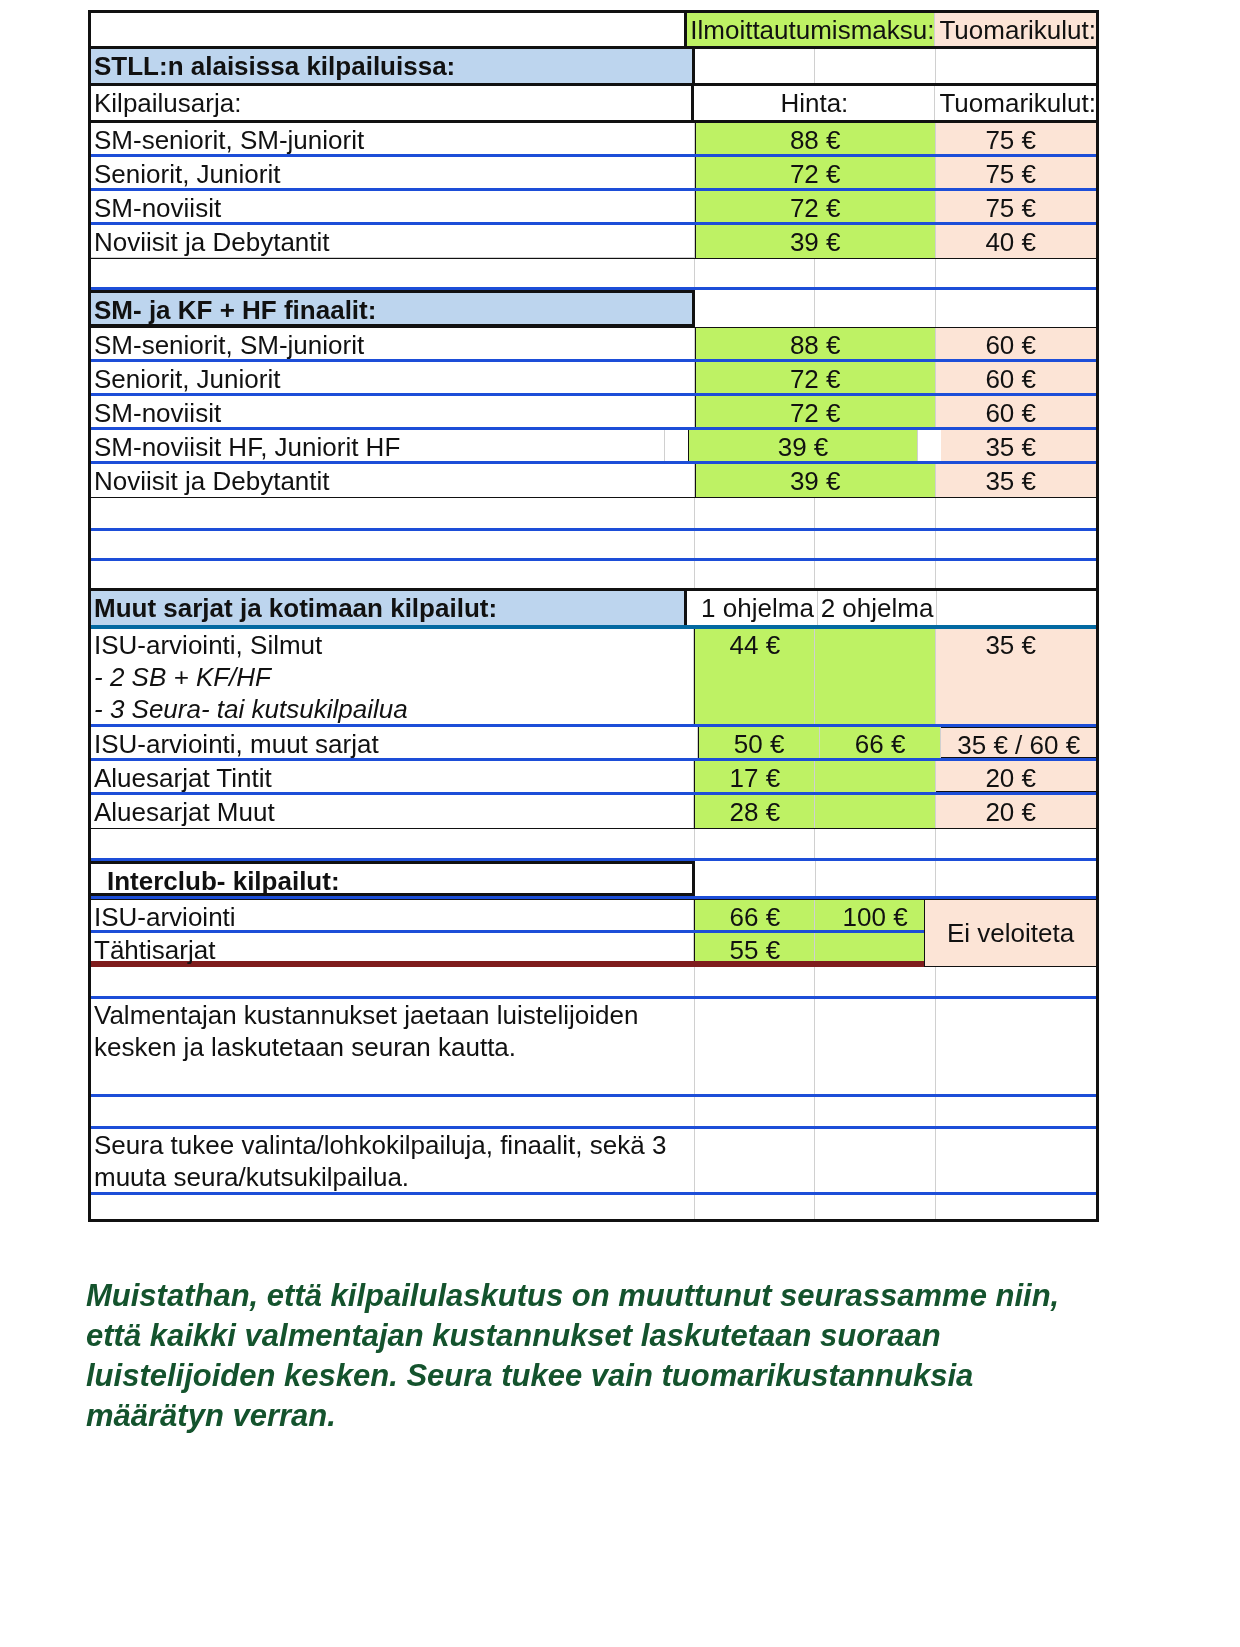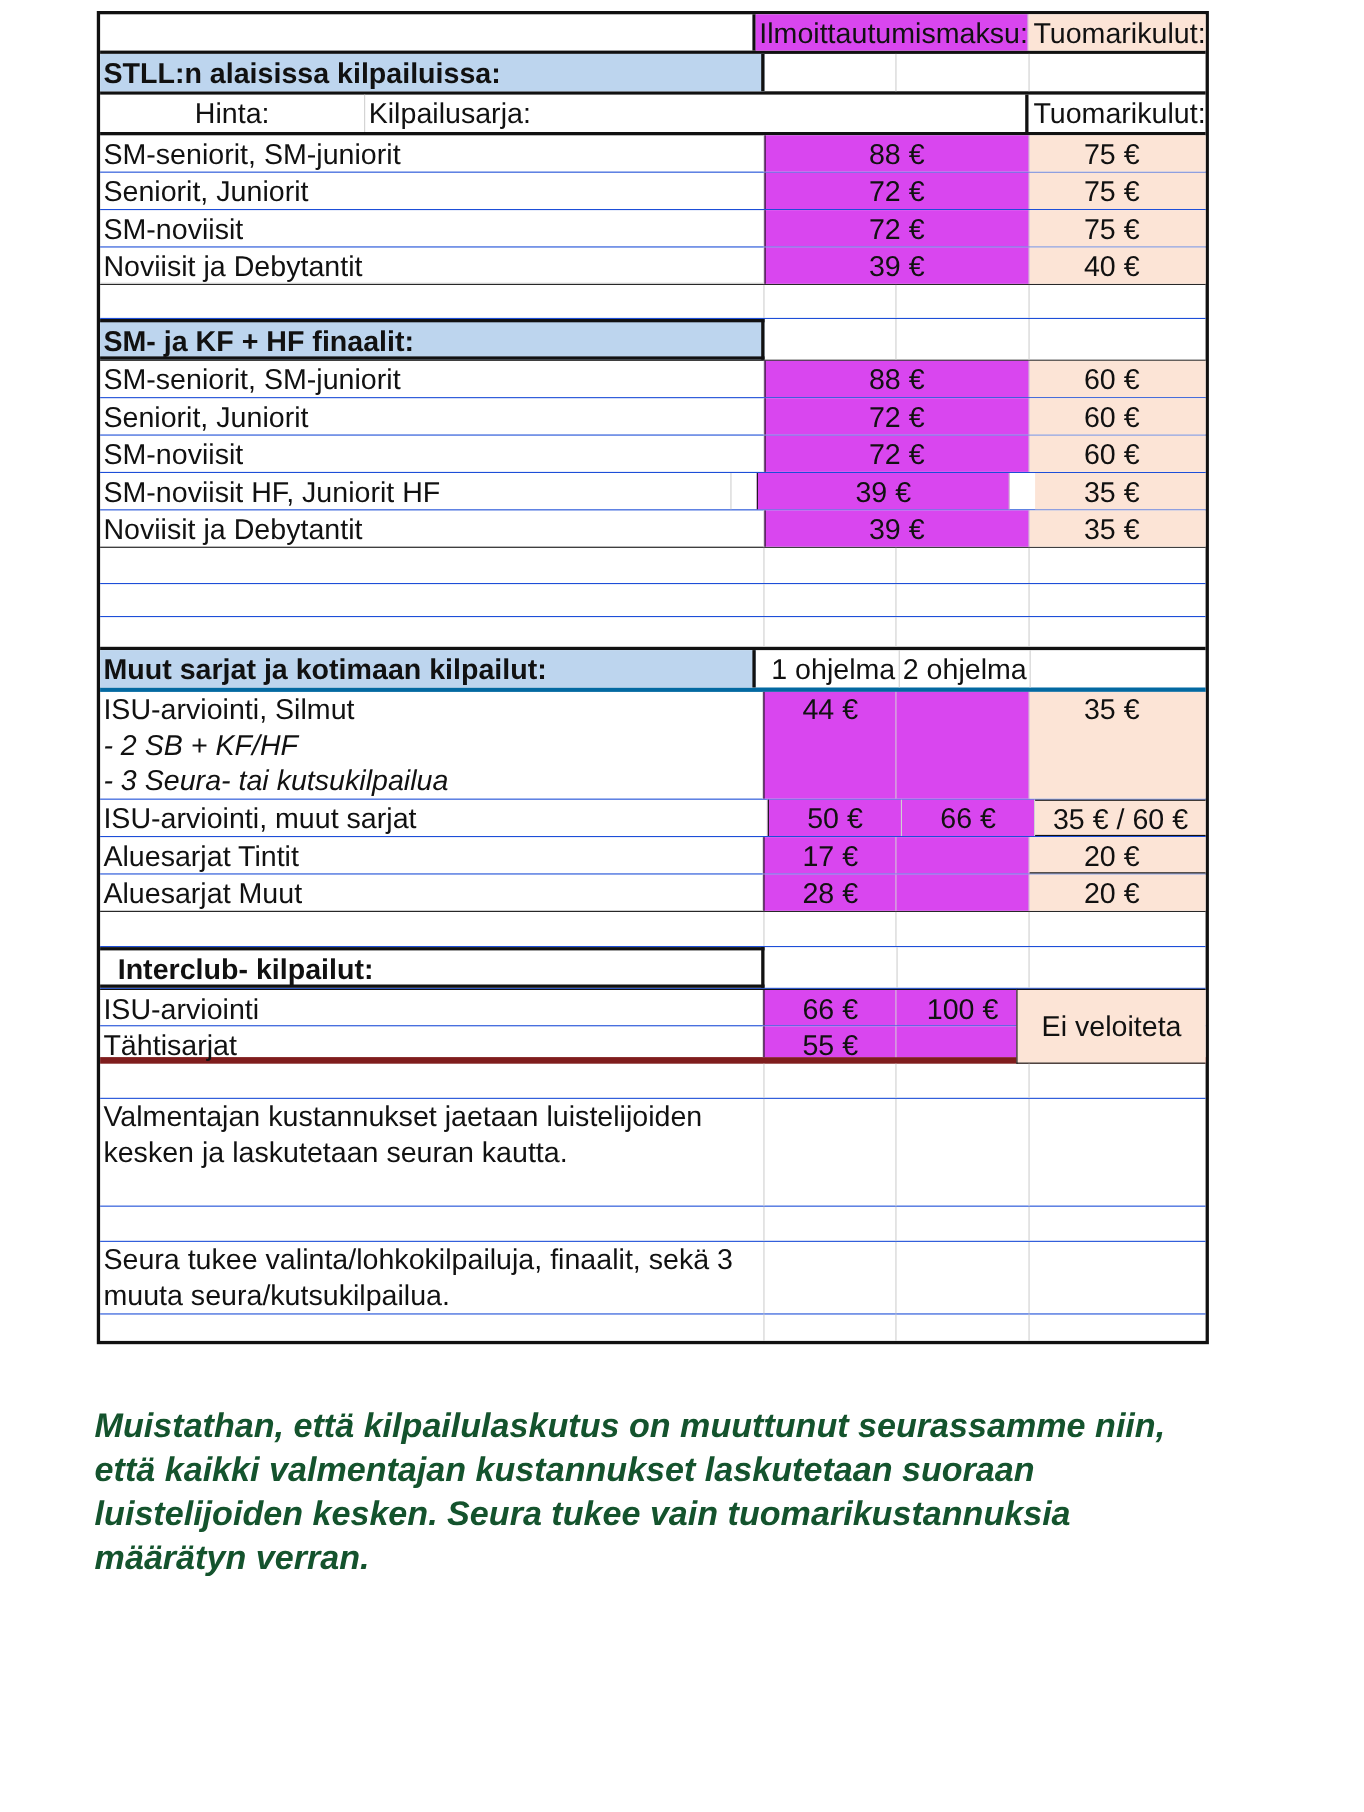"Ilmoittautumismaksu:" .blue { background: #d946ef -> #bef264 }
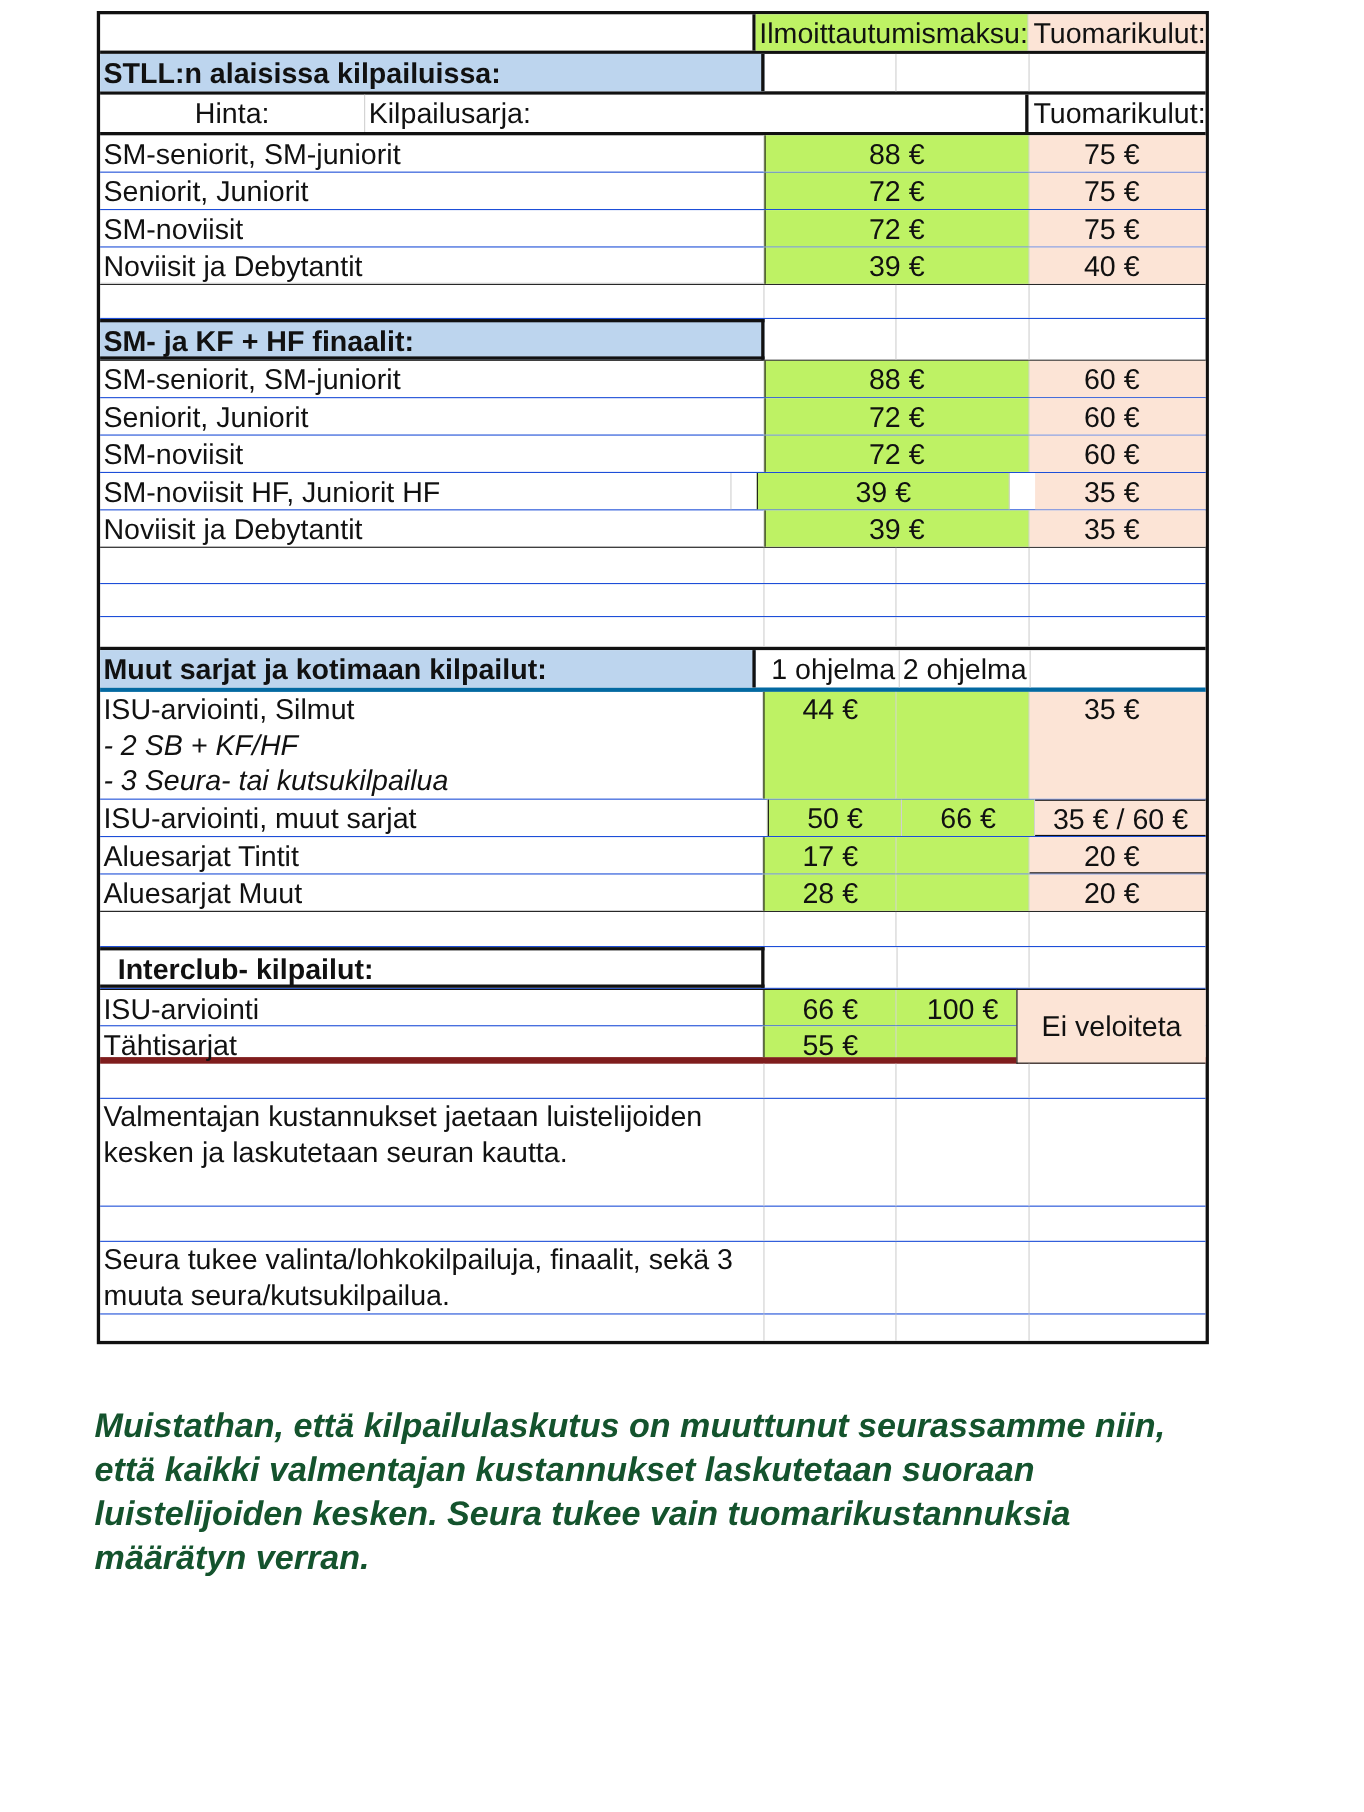"Hinta:" div.c { order: before "Kilpailusarja:" -> after "Kilpailusarja:" }
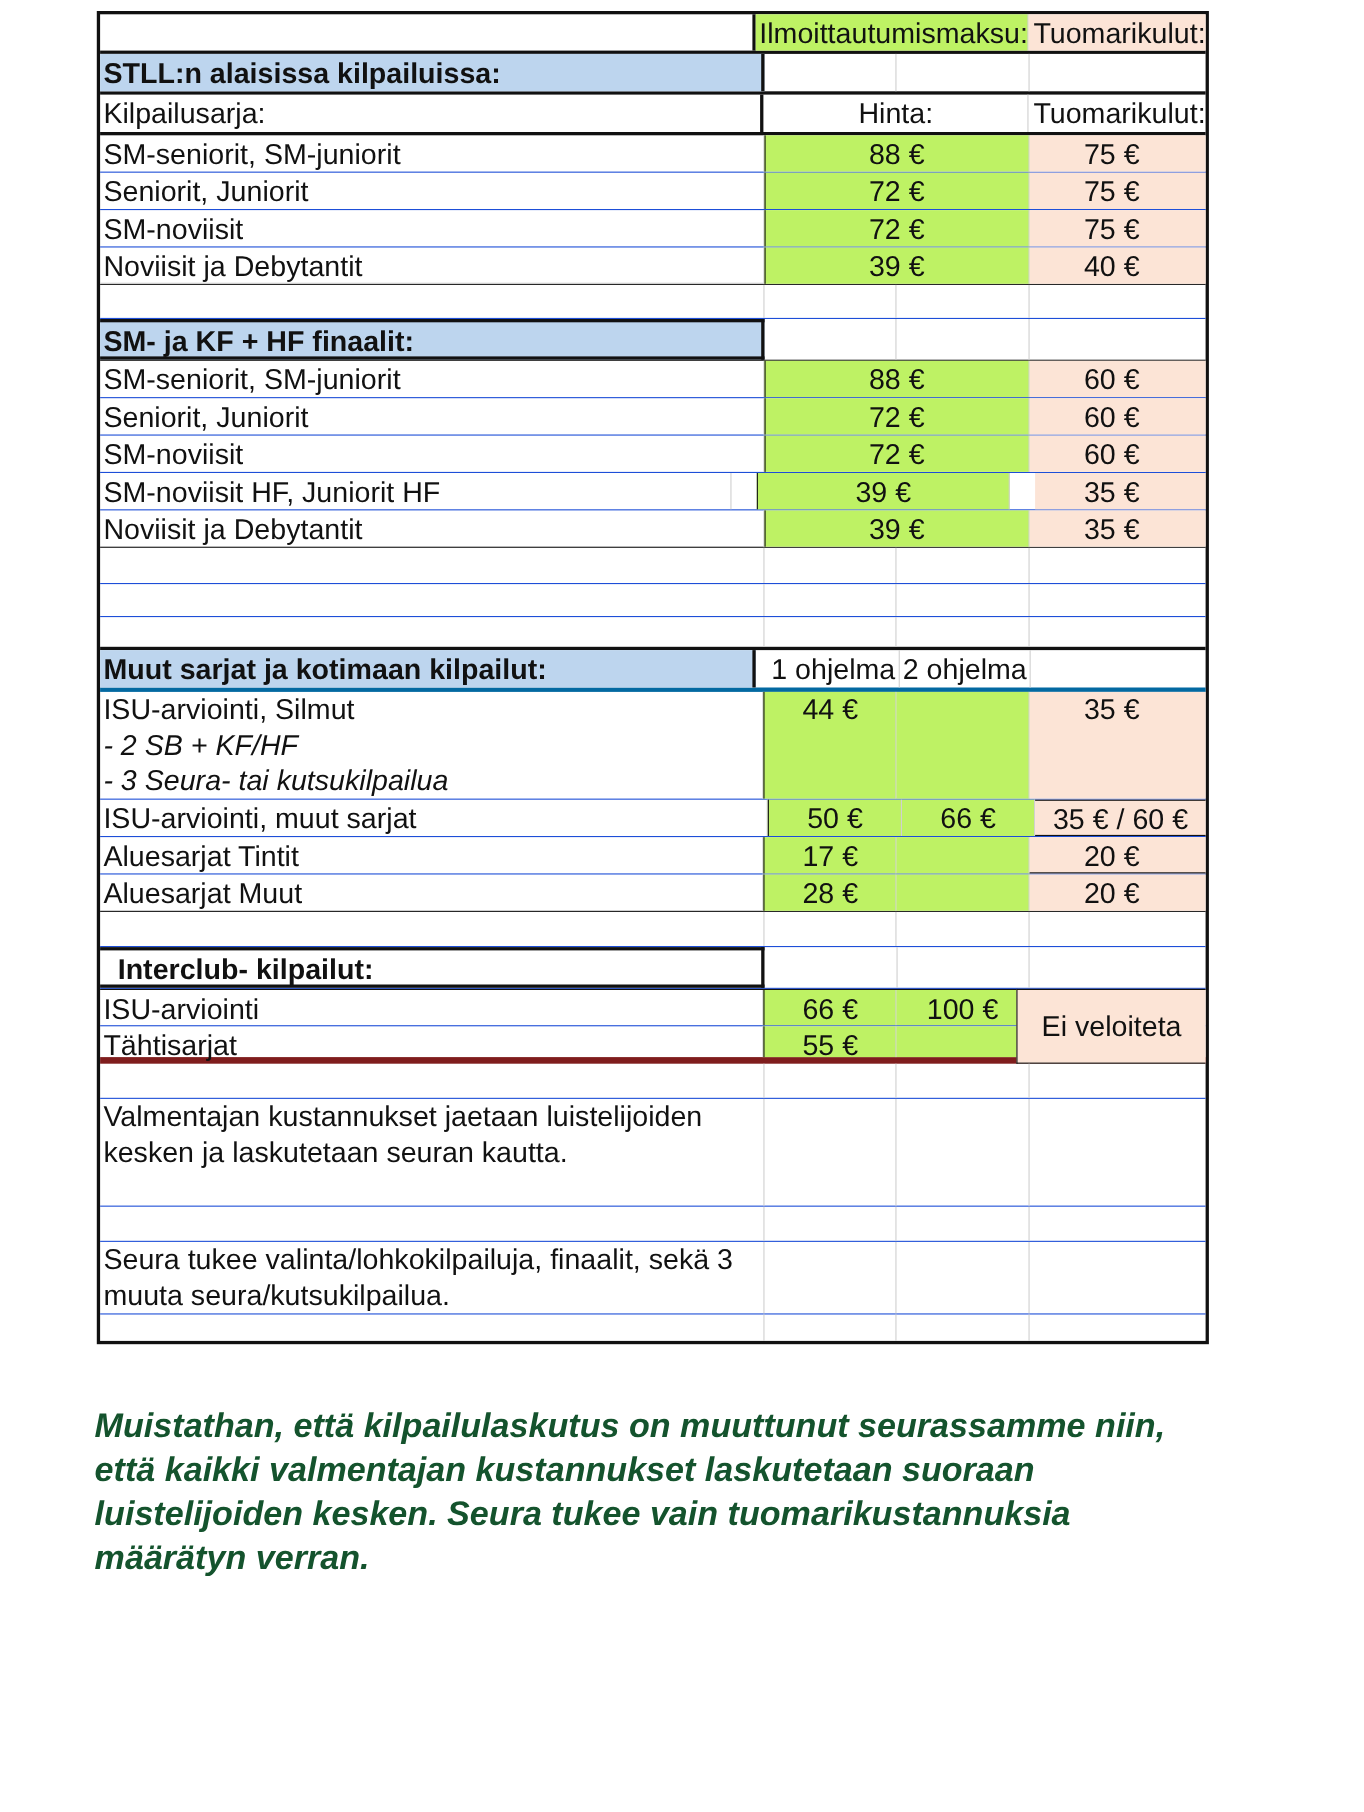"SM-seniorit, SM-juniorit" .row { border-bottom: 1px solid #1d4ed8 -> 3px solid #1d4ed8 }
